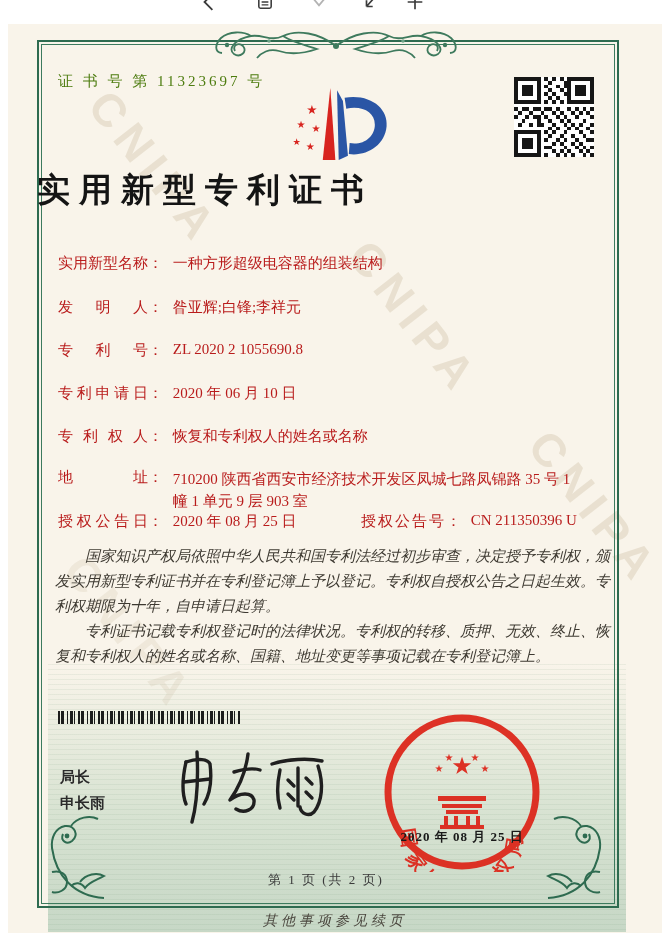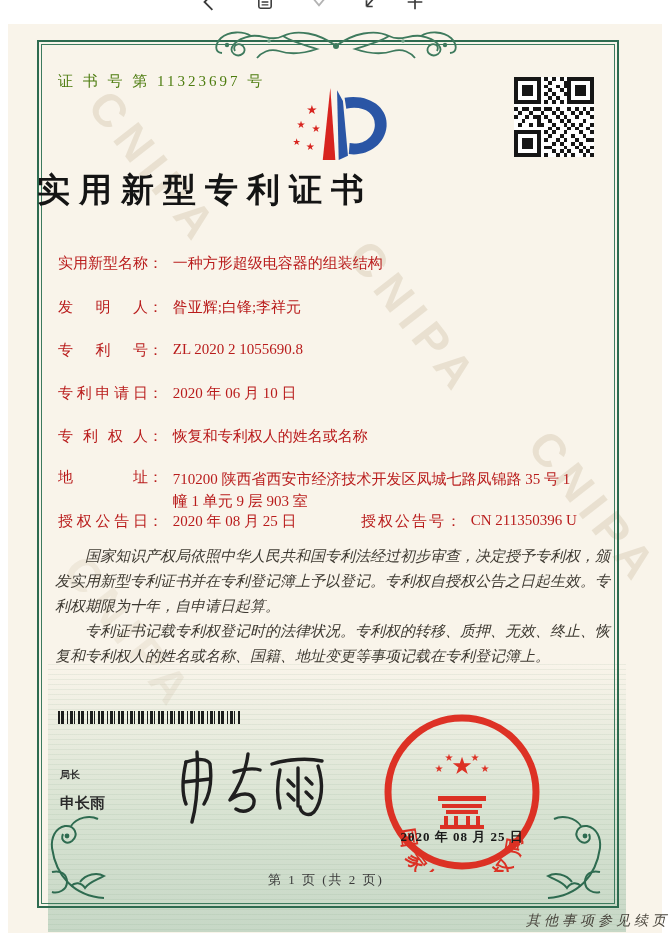"局长" .signer-title { font-size: 10px -> 15px }
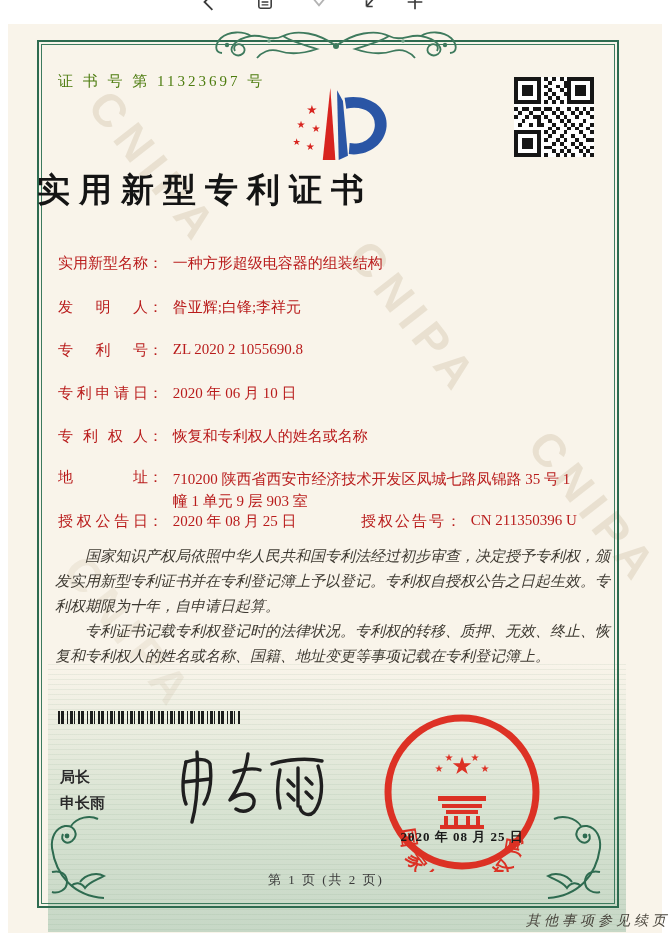"其他事项参见续页" .cont-note { text-align: right -> center }
